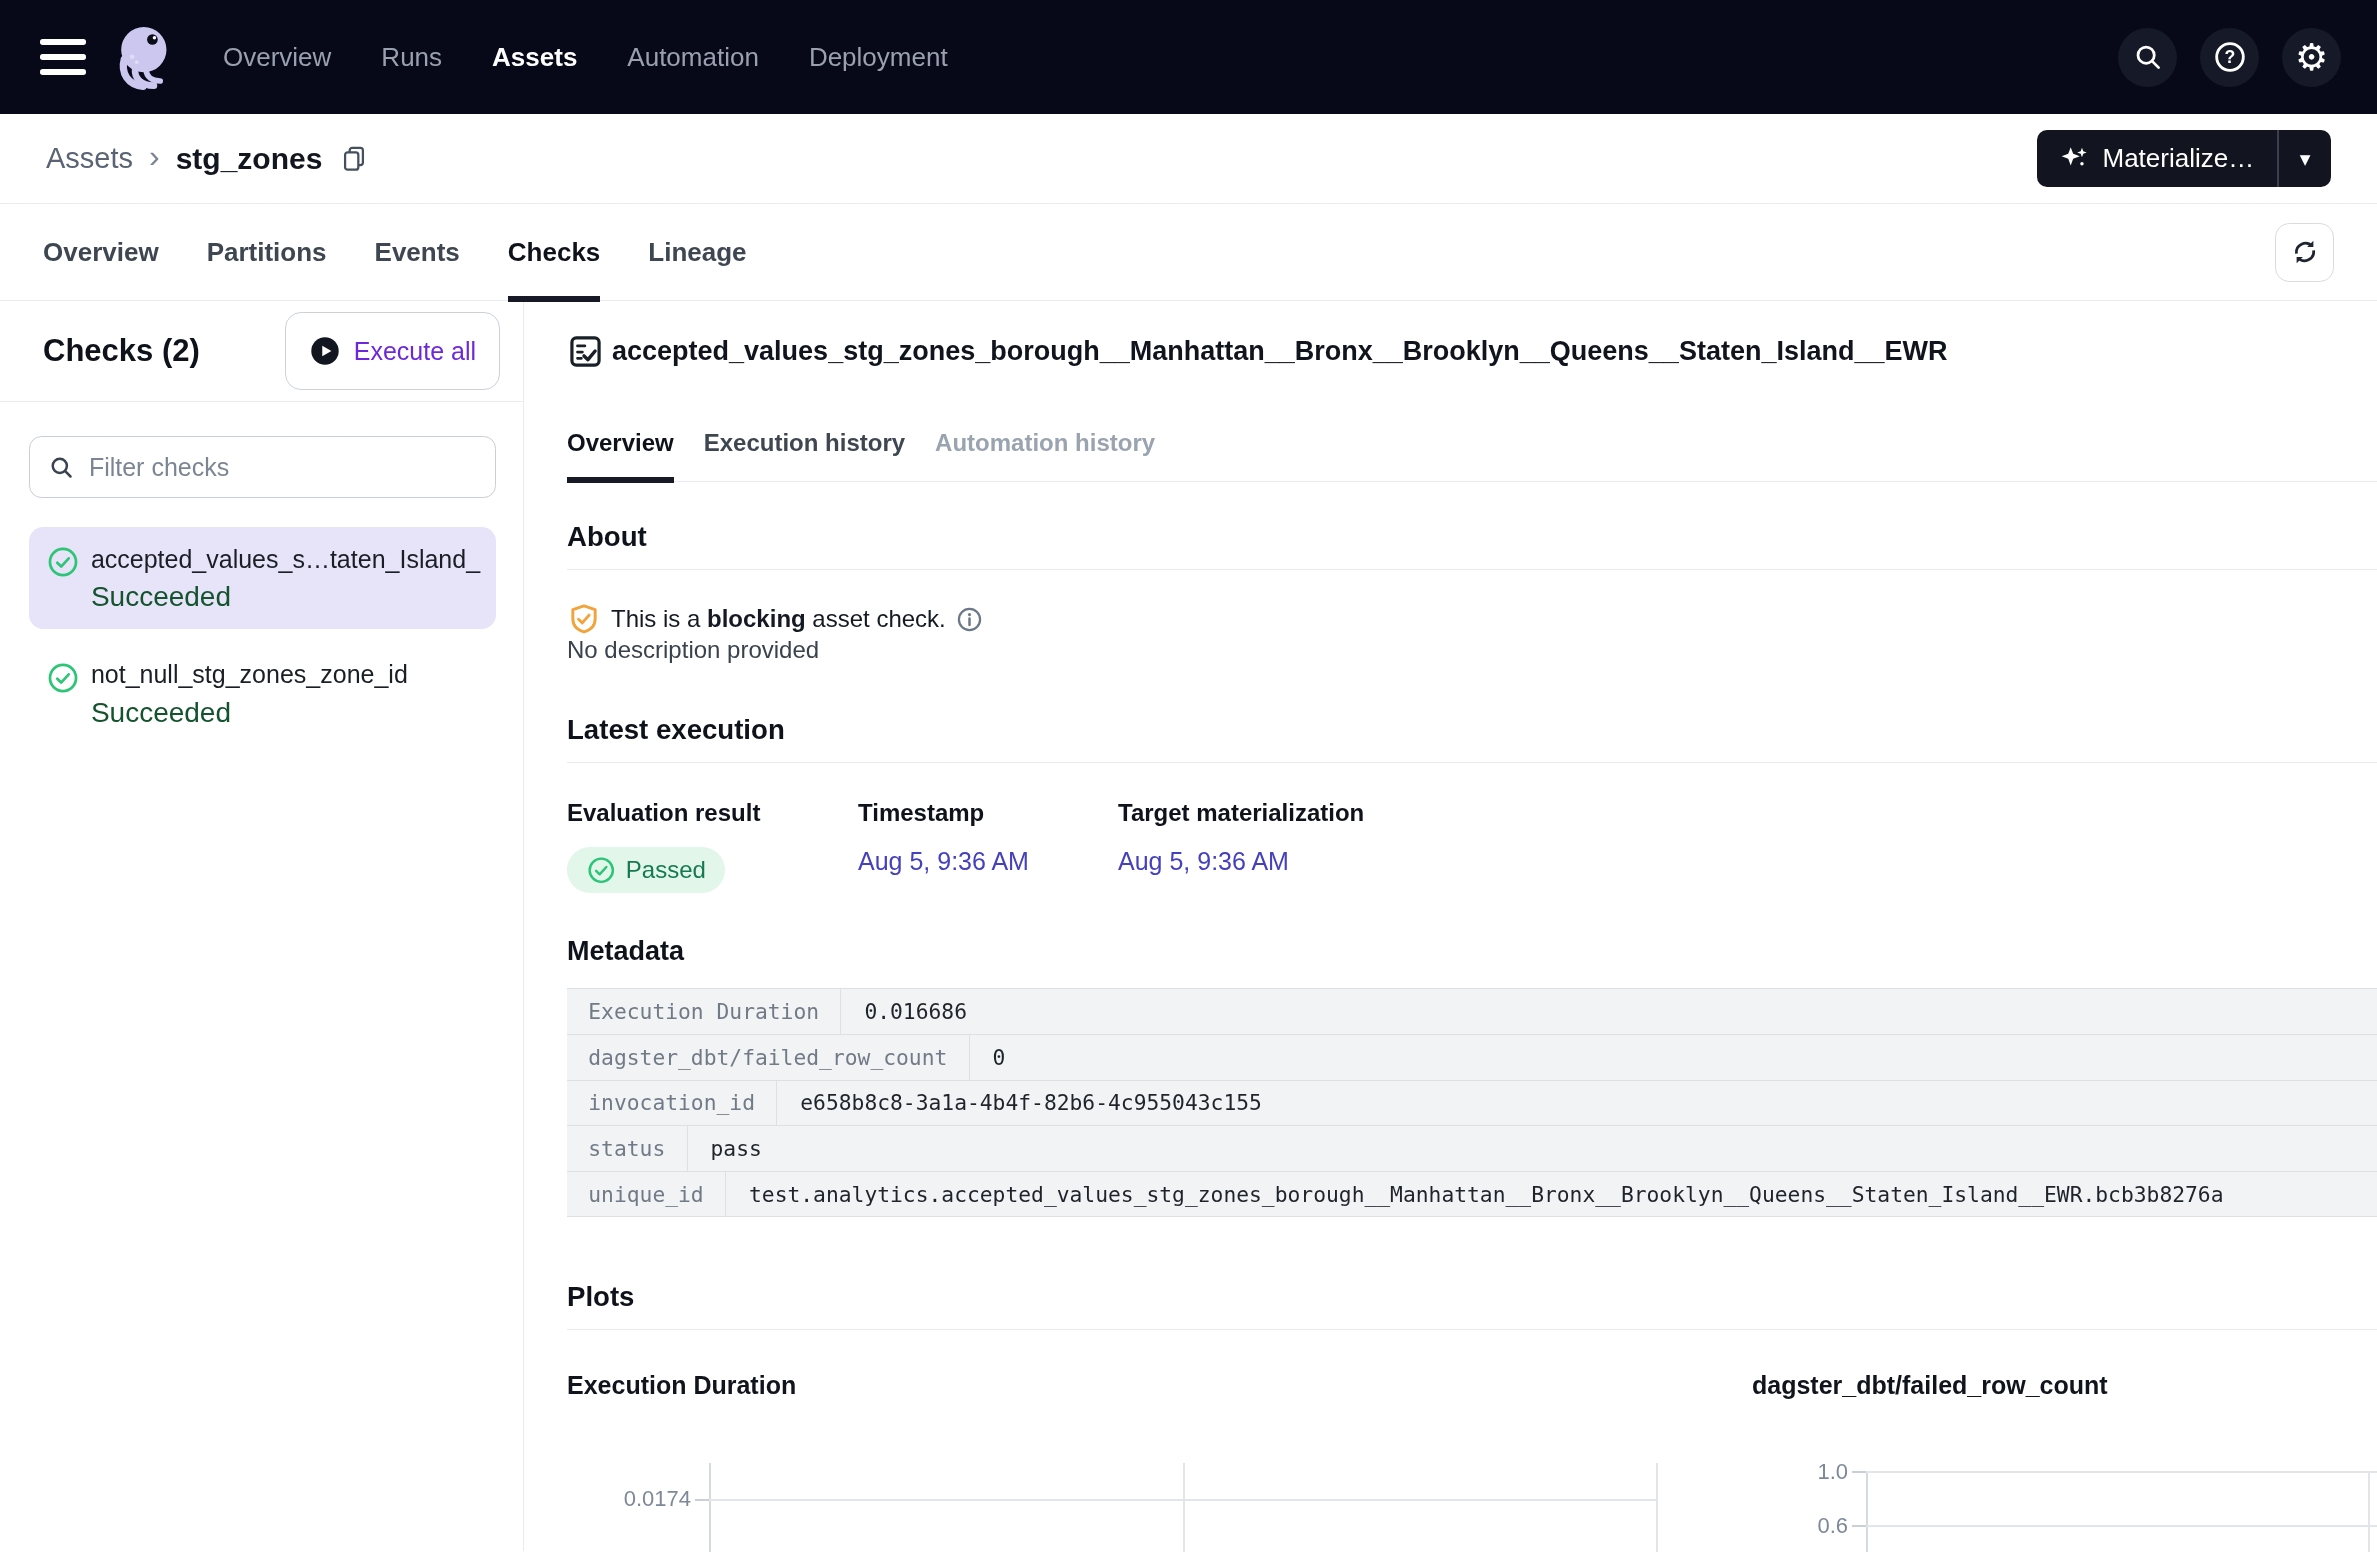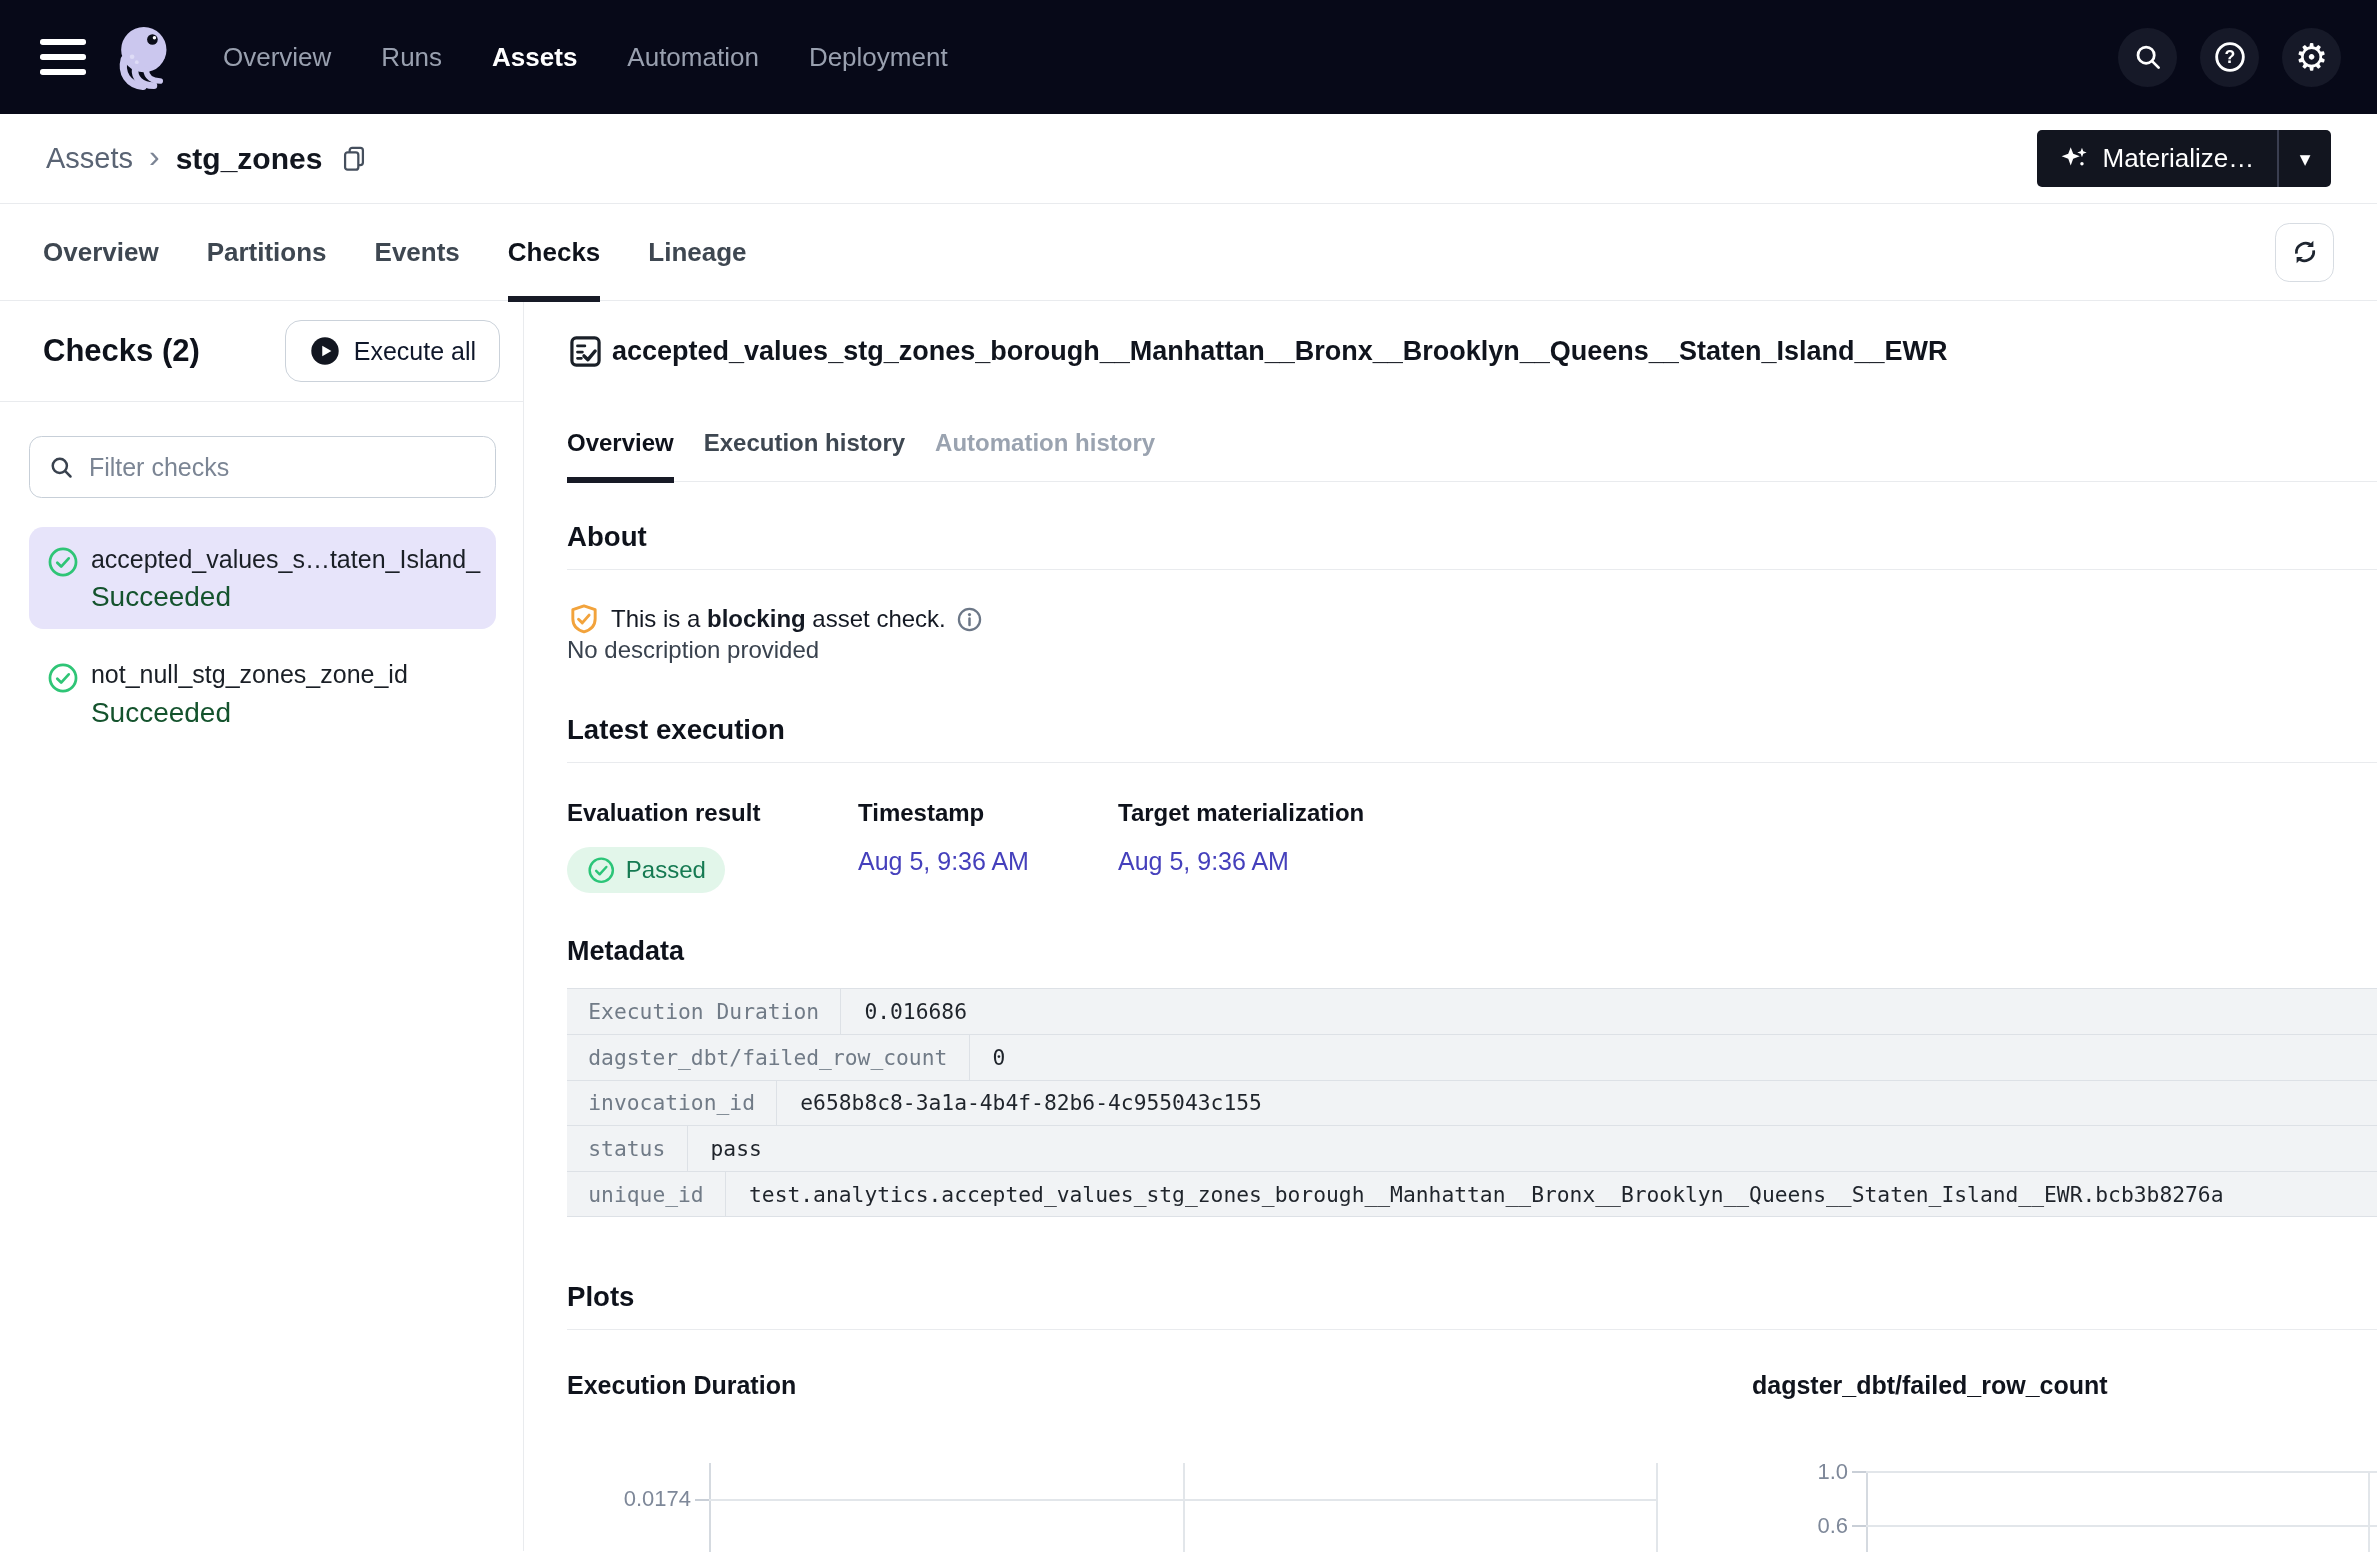"Materialize…" .mat-btn { border-radius: 5px -> 10px }
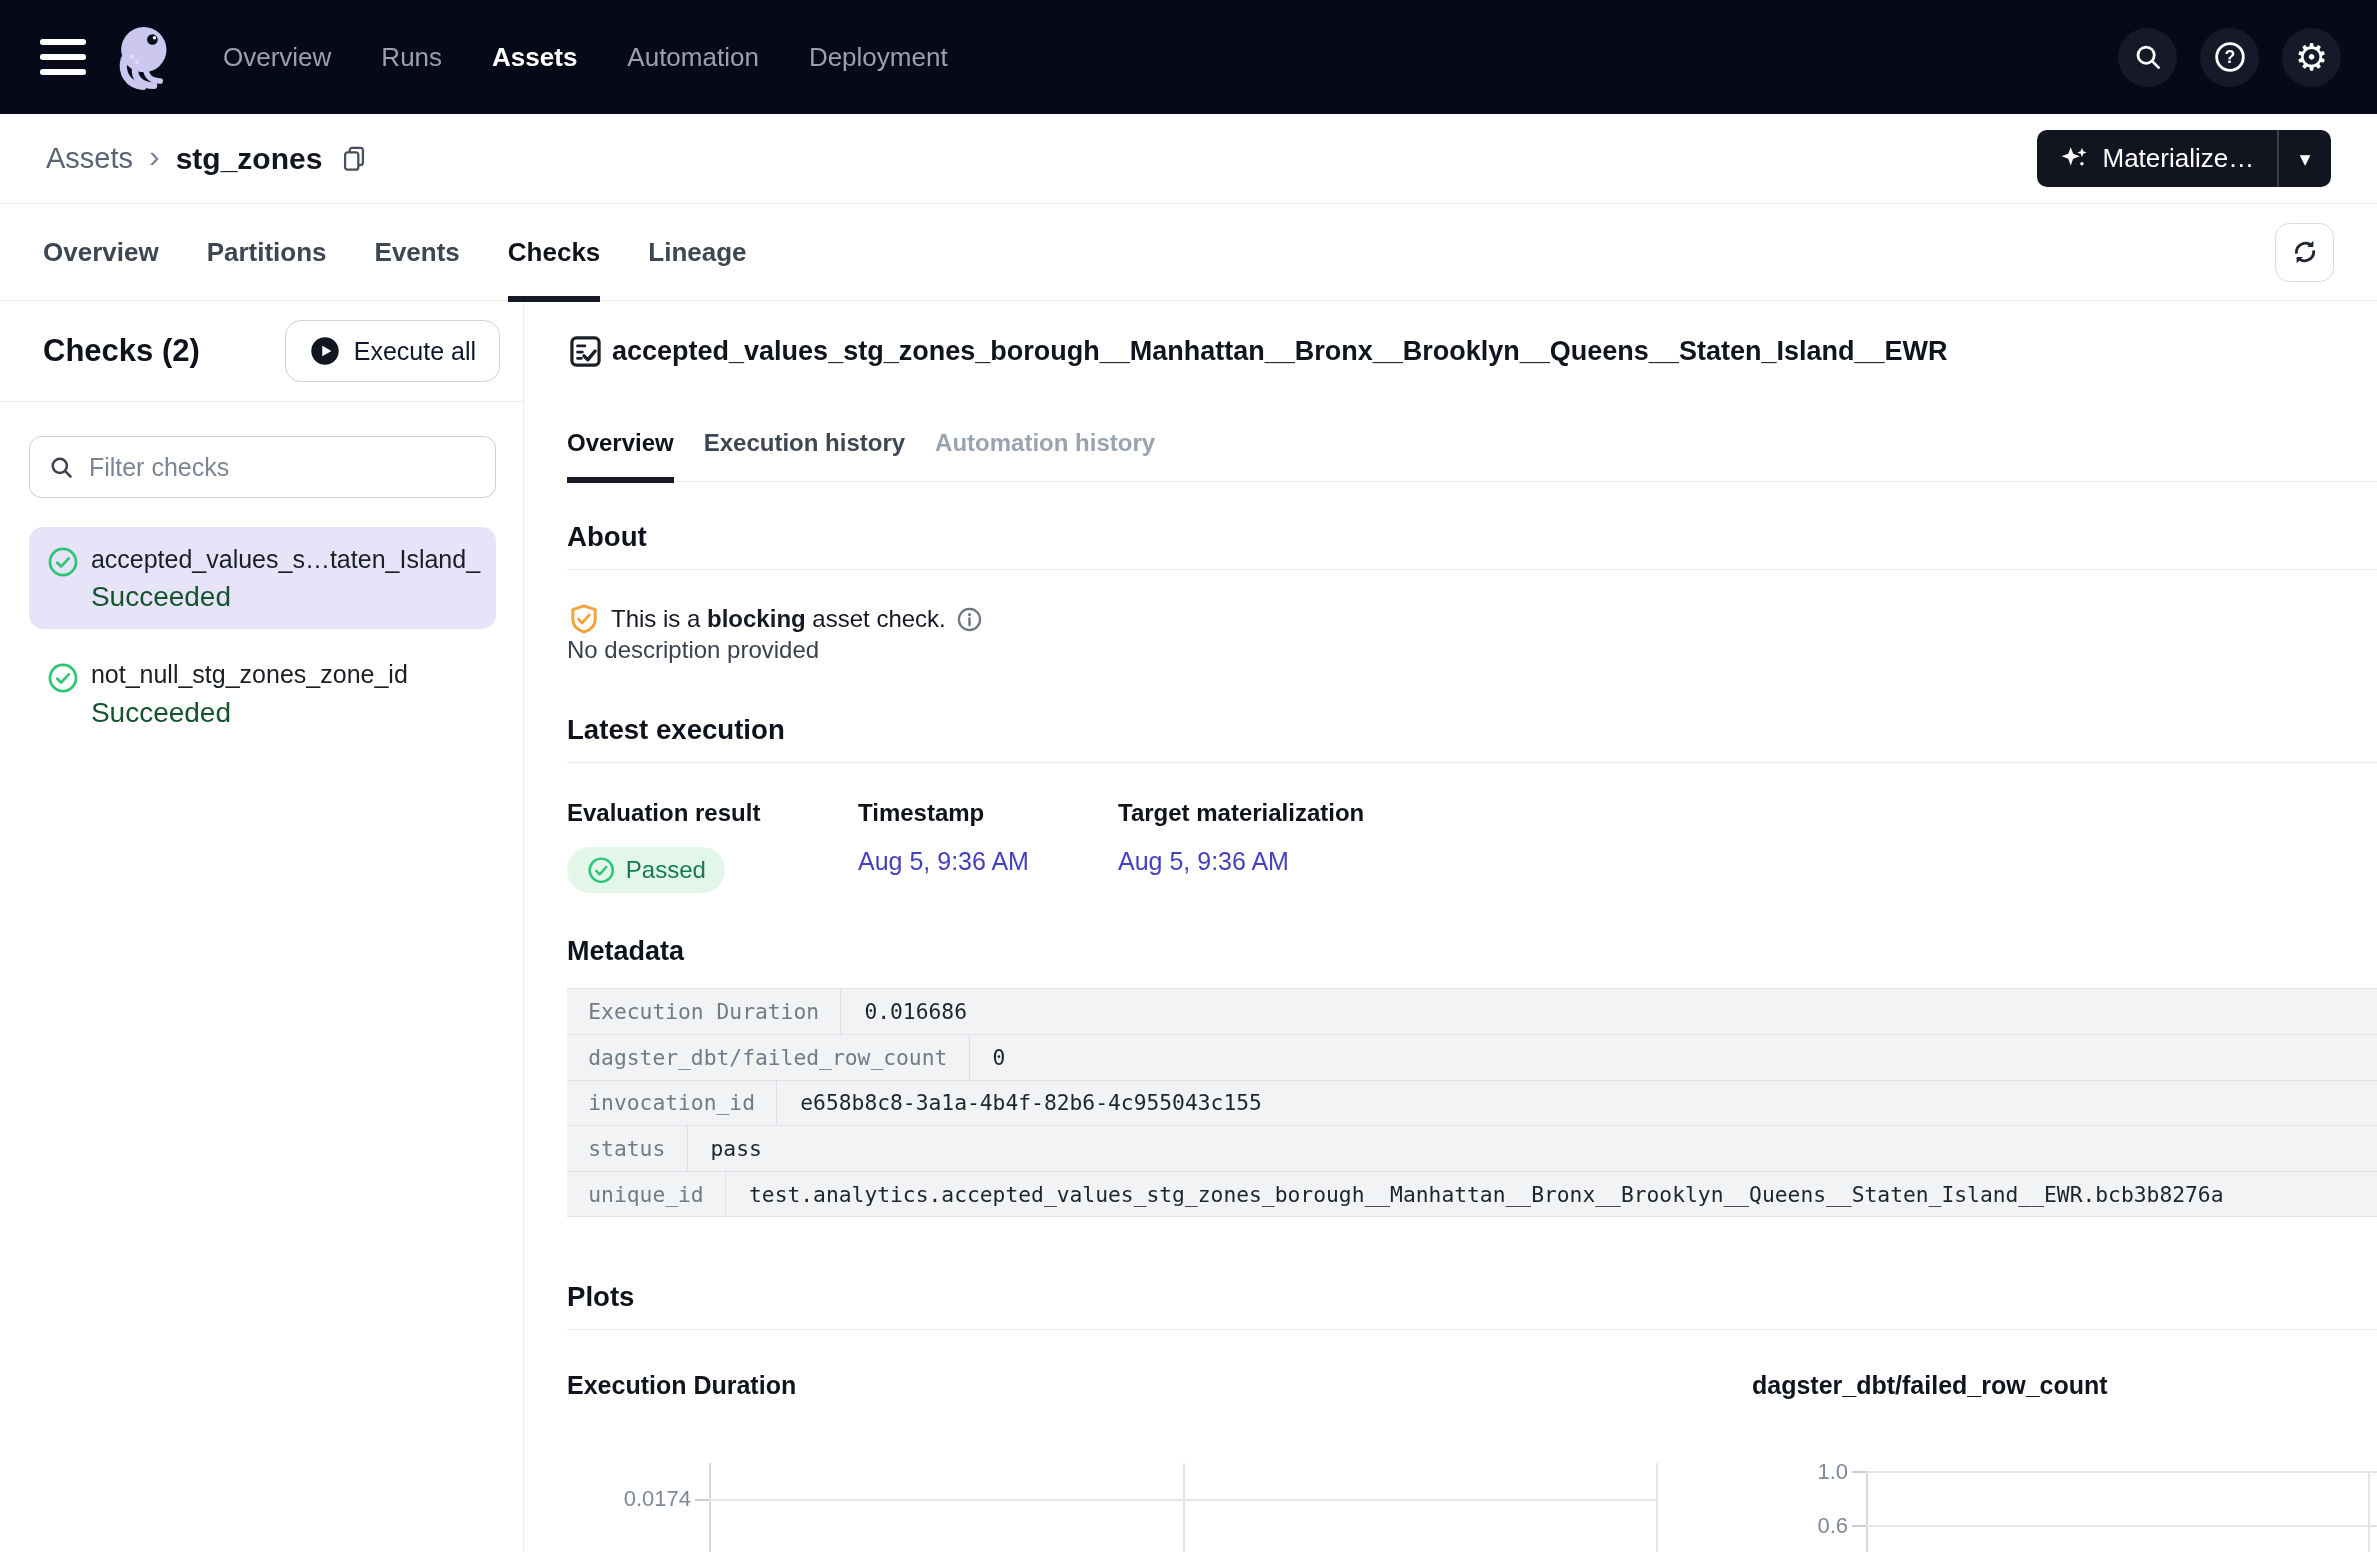"Execute all" .execute-all { color: #0f172a -> #6d28d9; height: 62px -> 78px }
